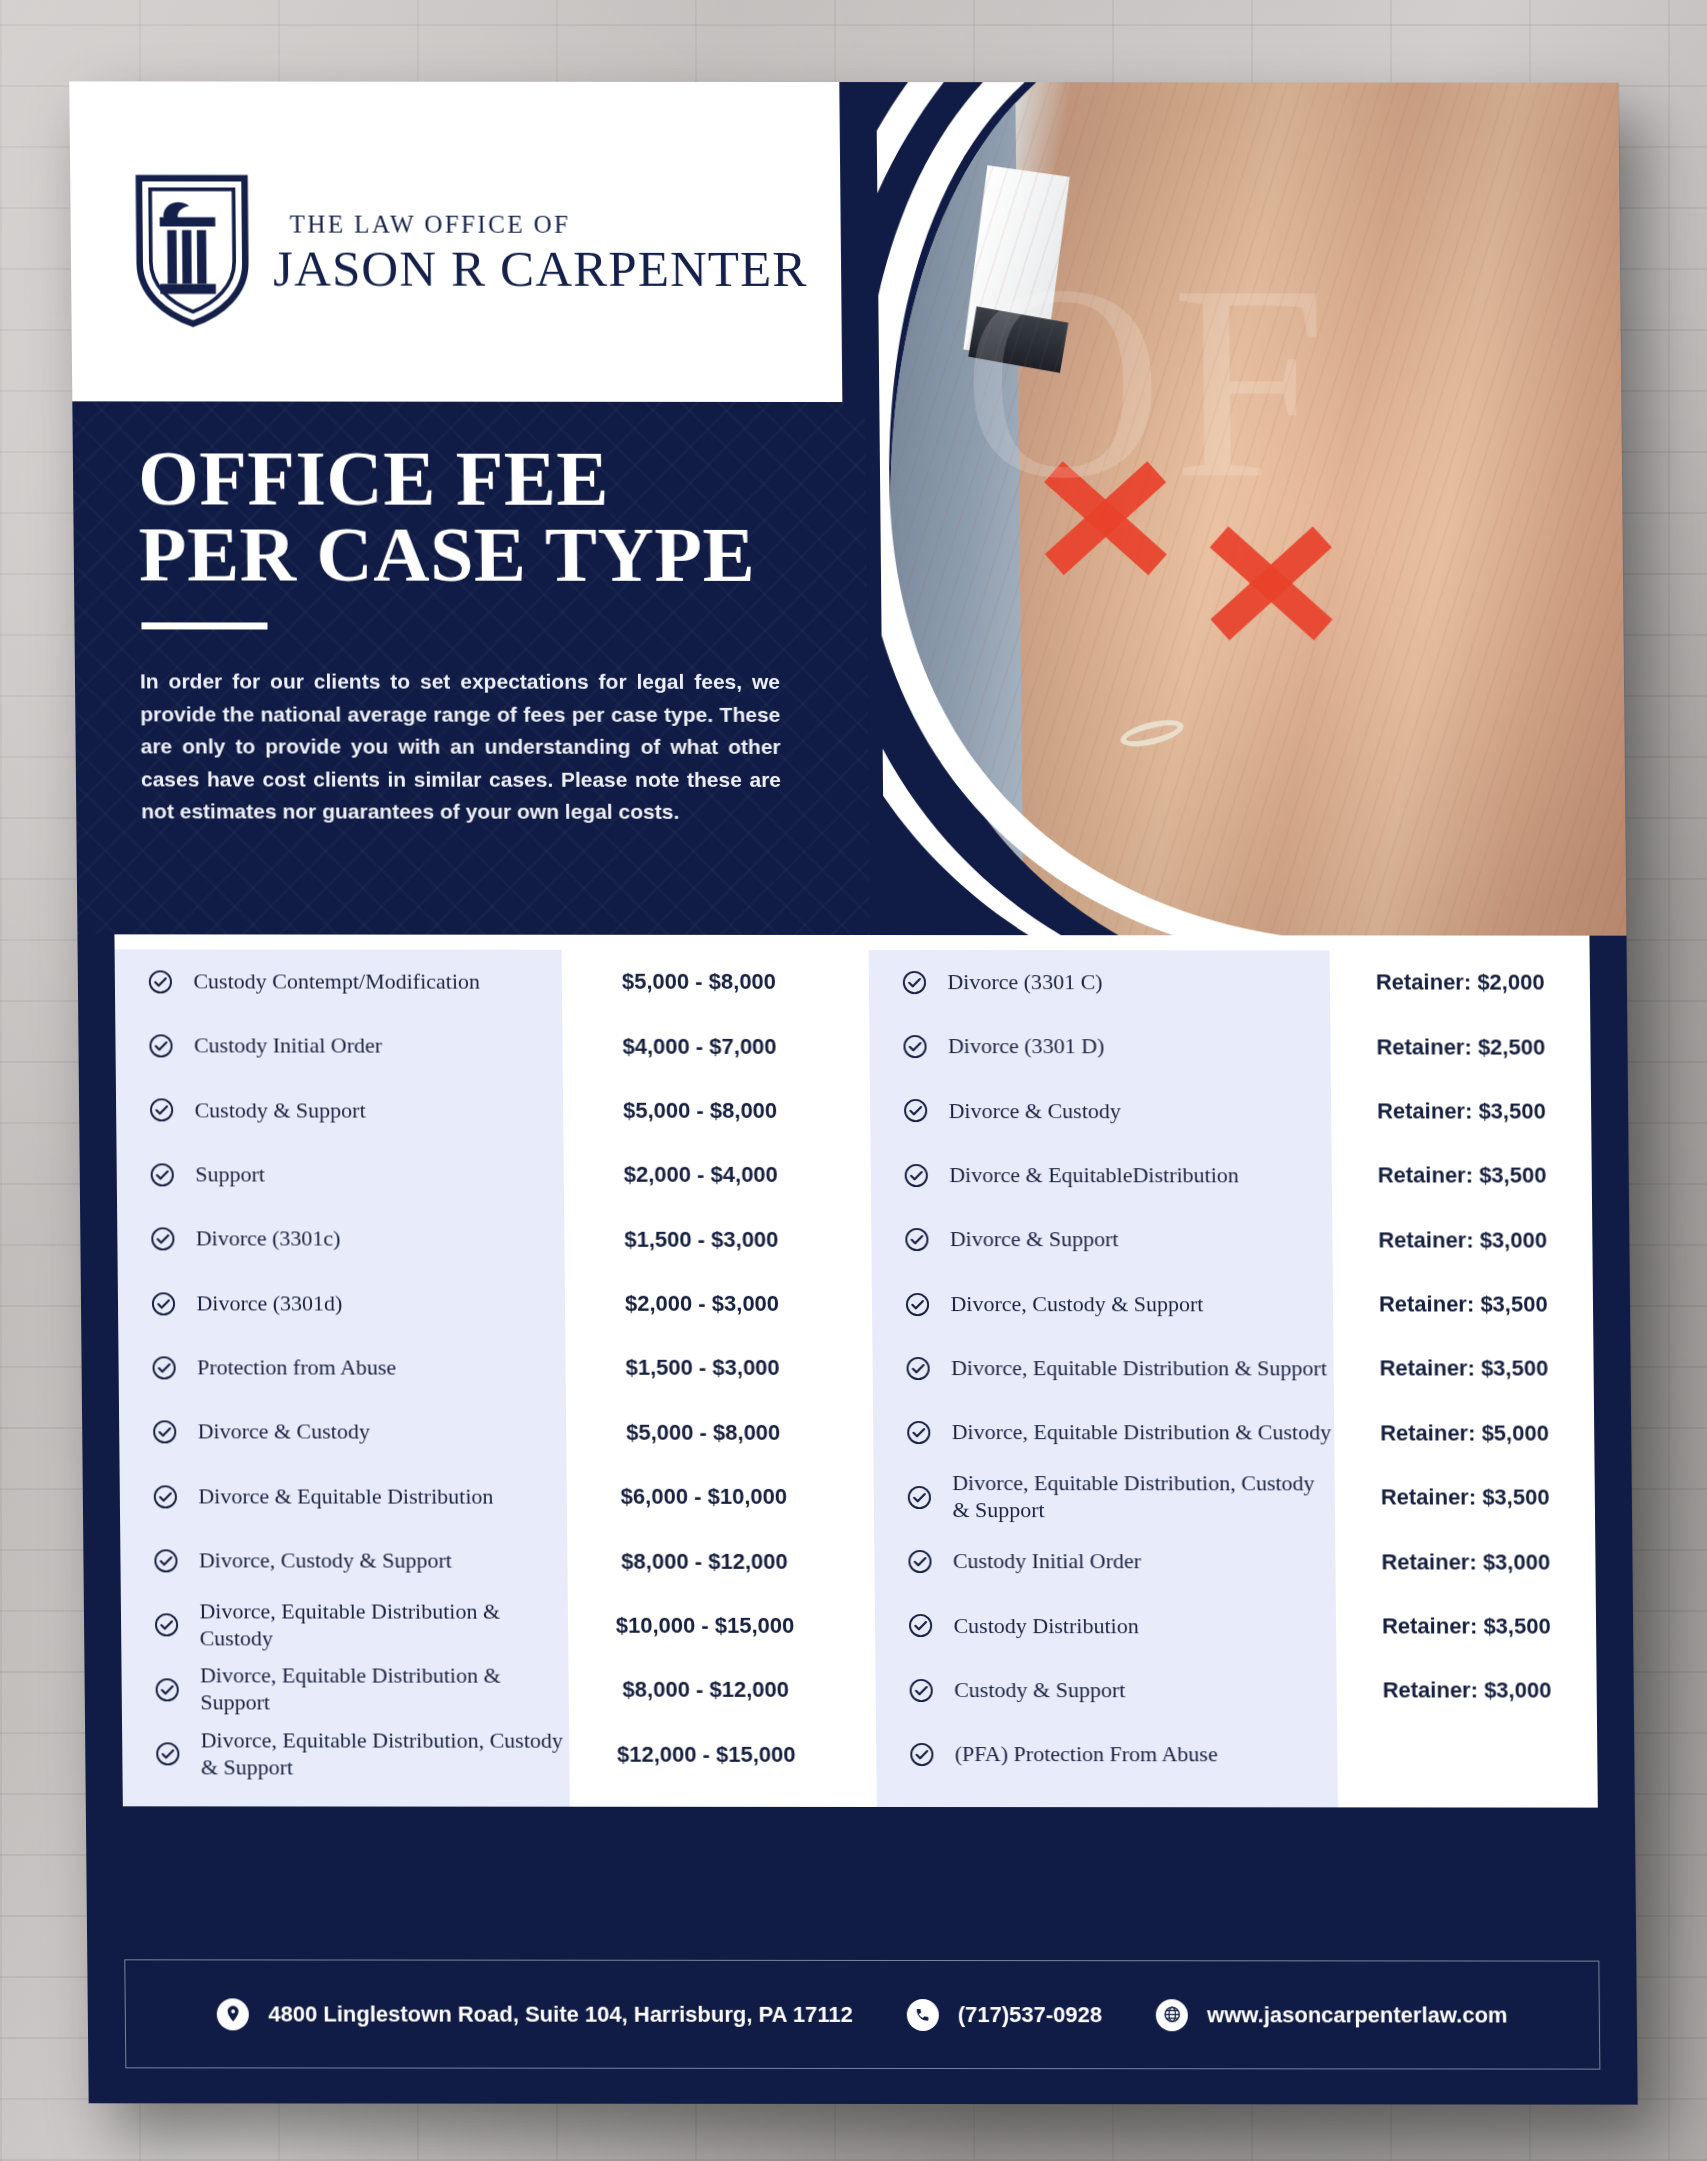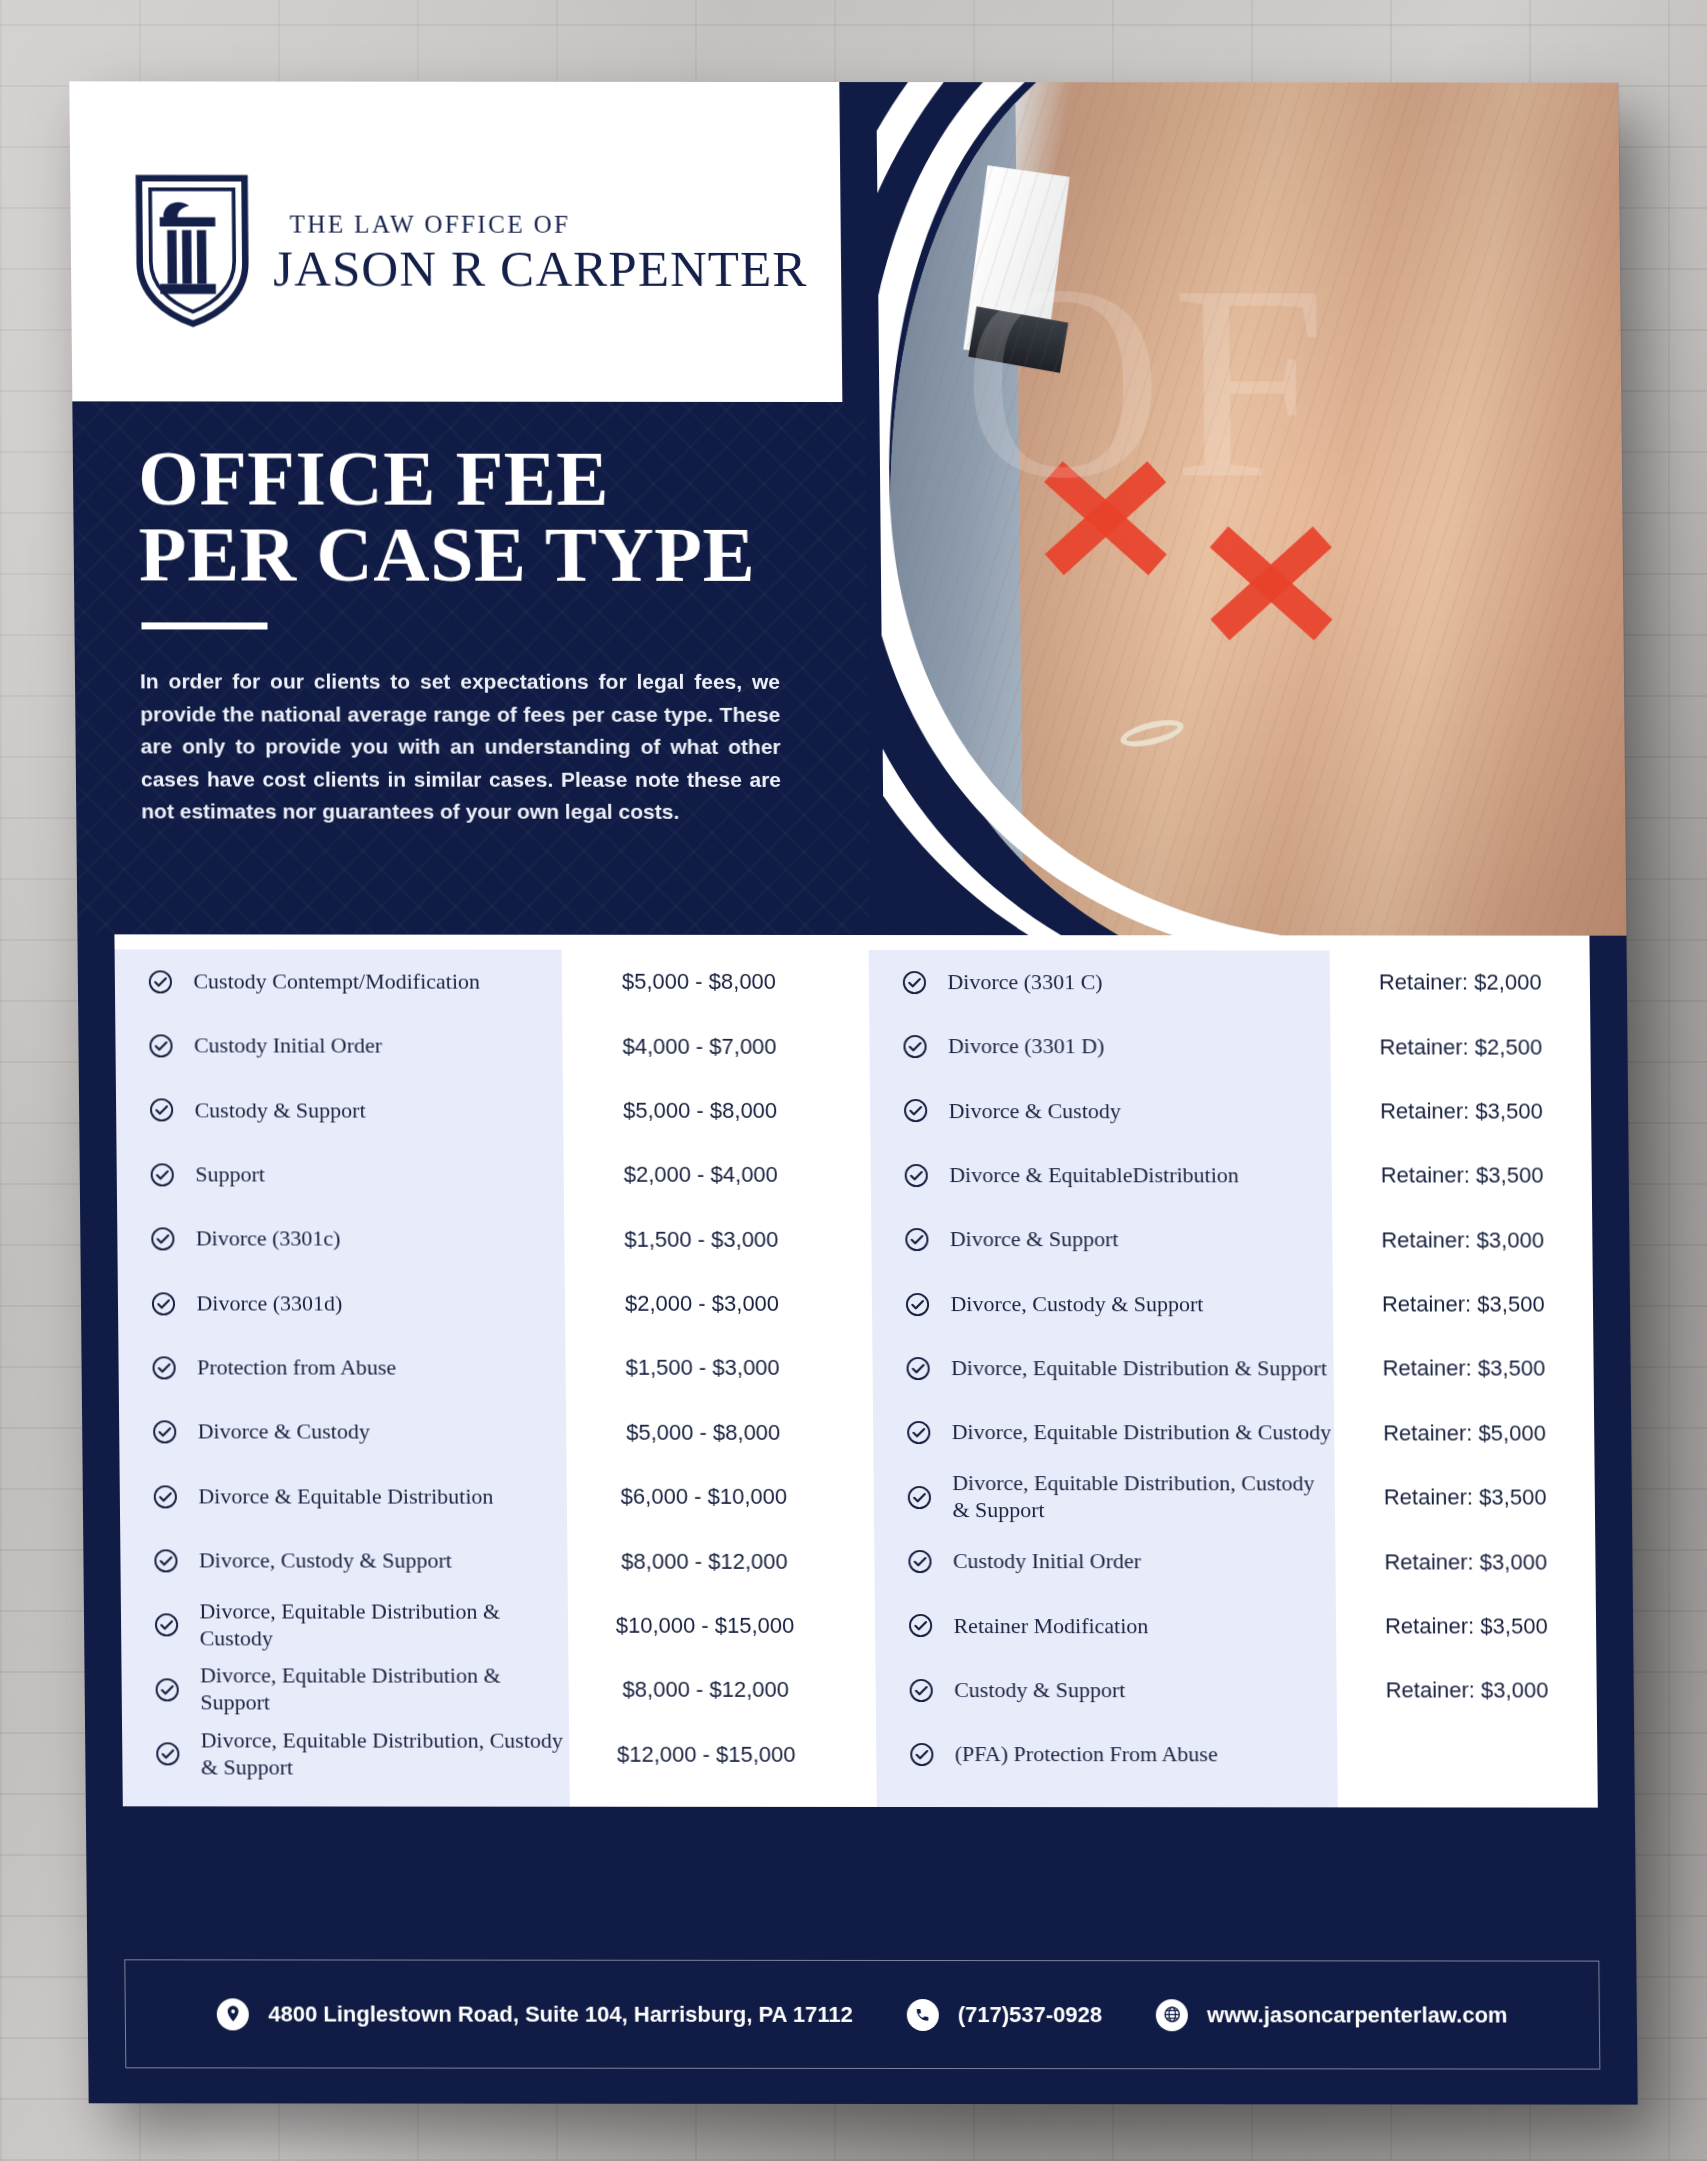"$5,000 - $8,000" .val-cell { font-weight: normal -> bold }
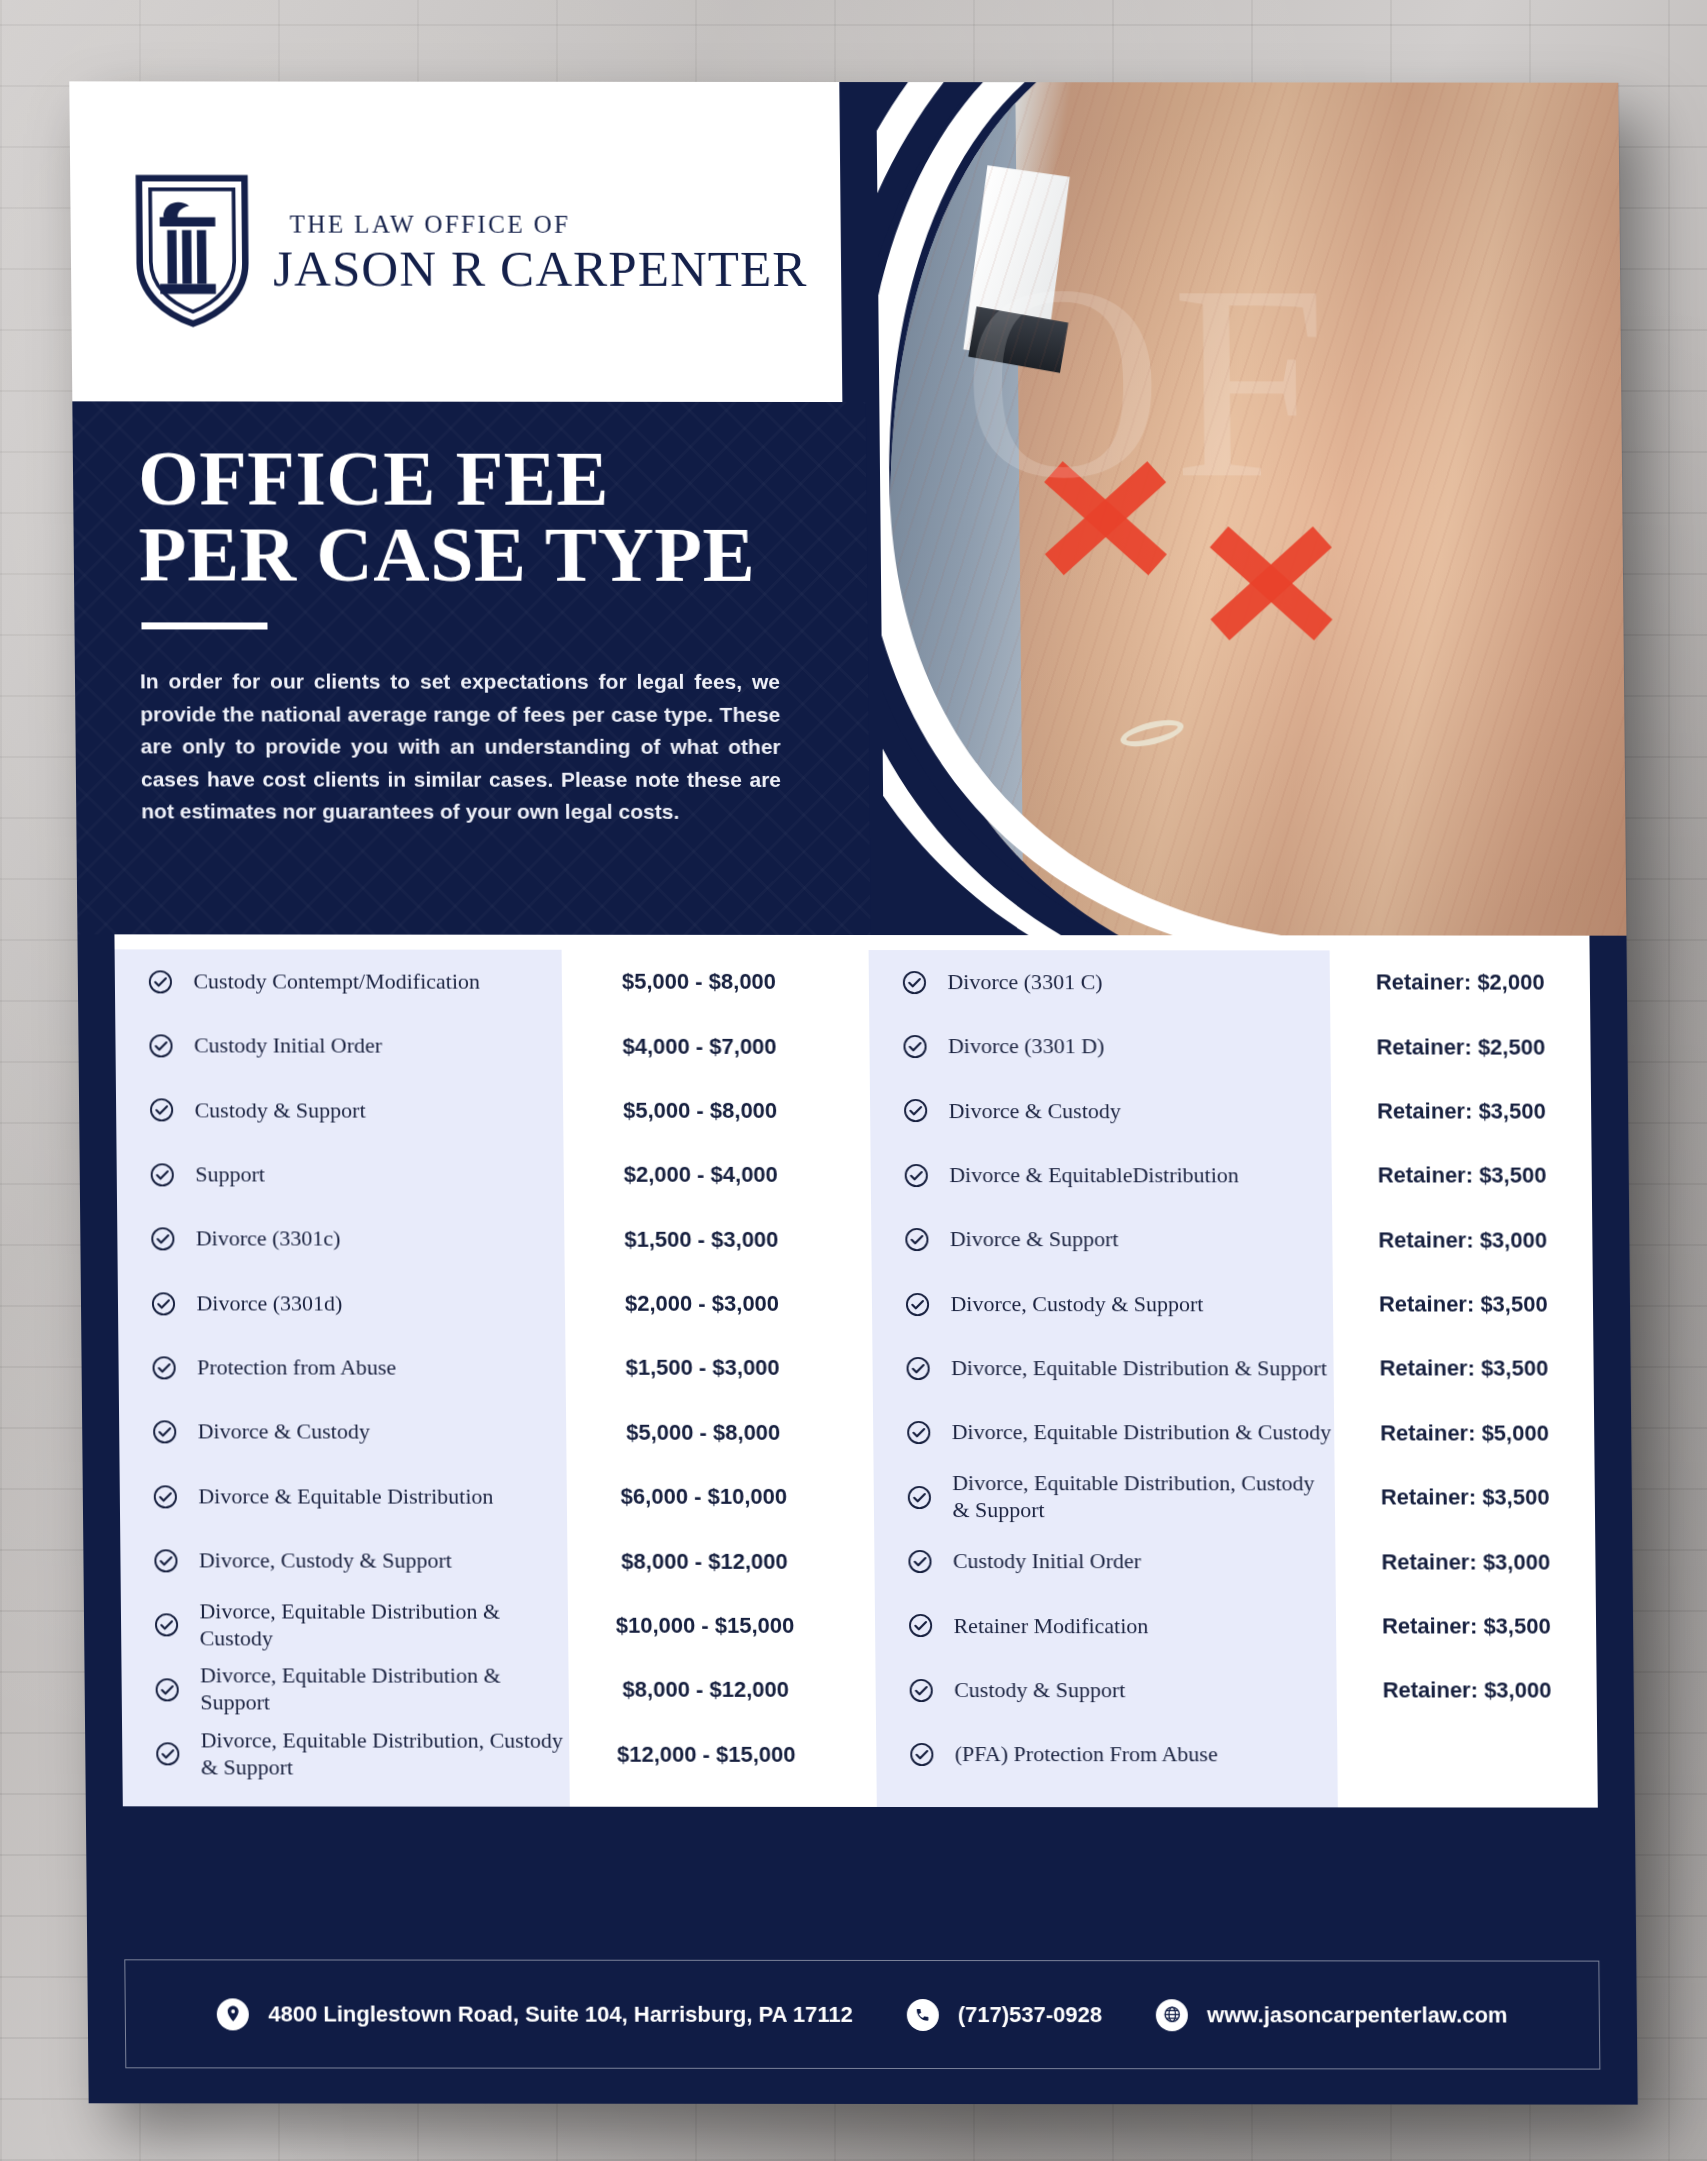"Retainer Modification" span.label-txt { text: Retainer Modification -> Custody Distribution }
